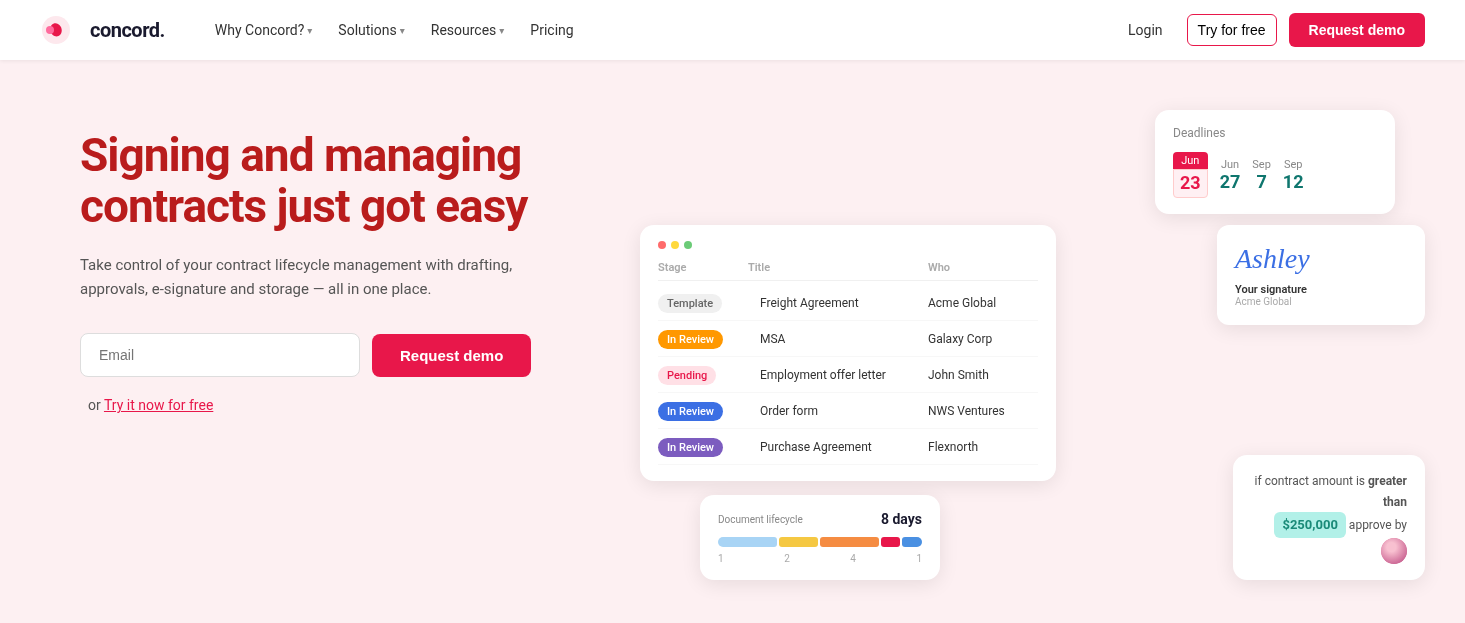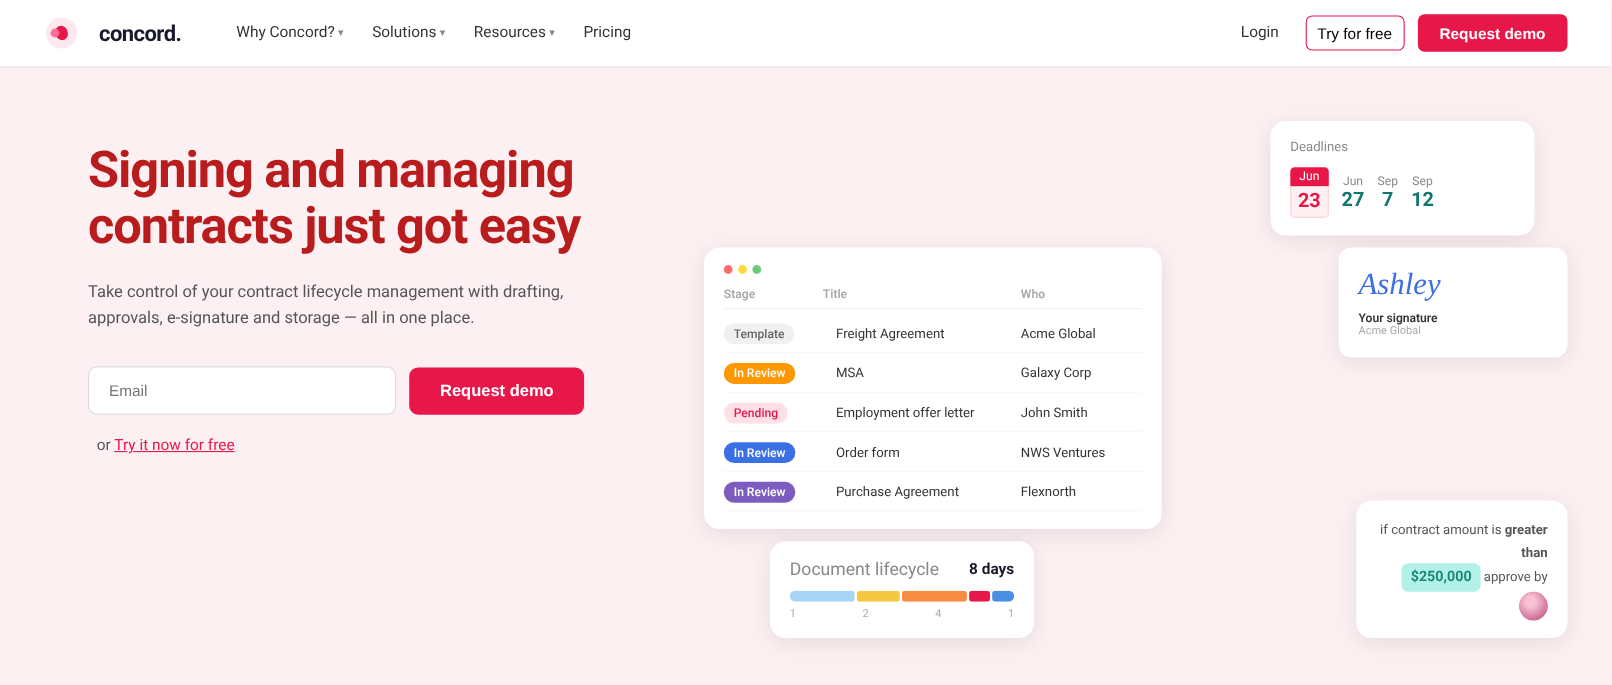"Document lifecycle" .lifecycle-title { font-size: 16px -> 10px }
